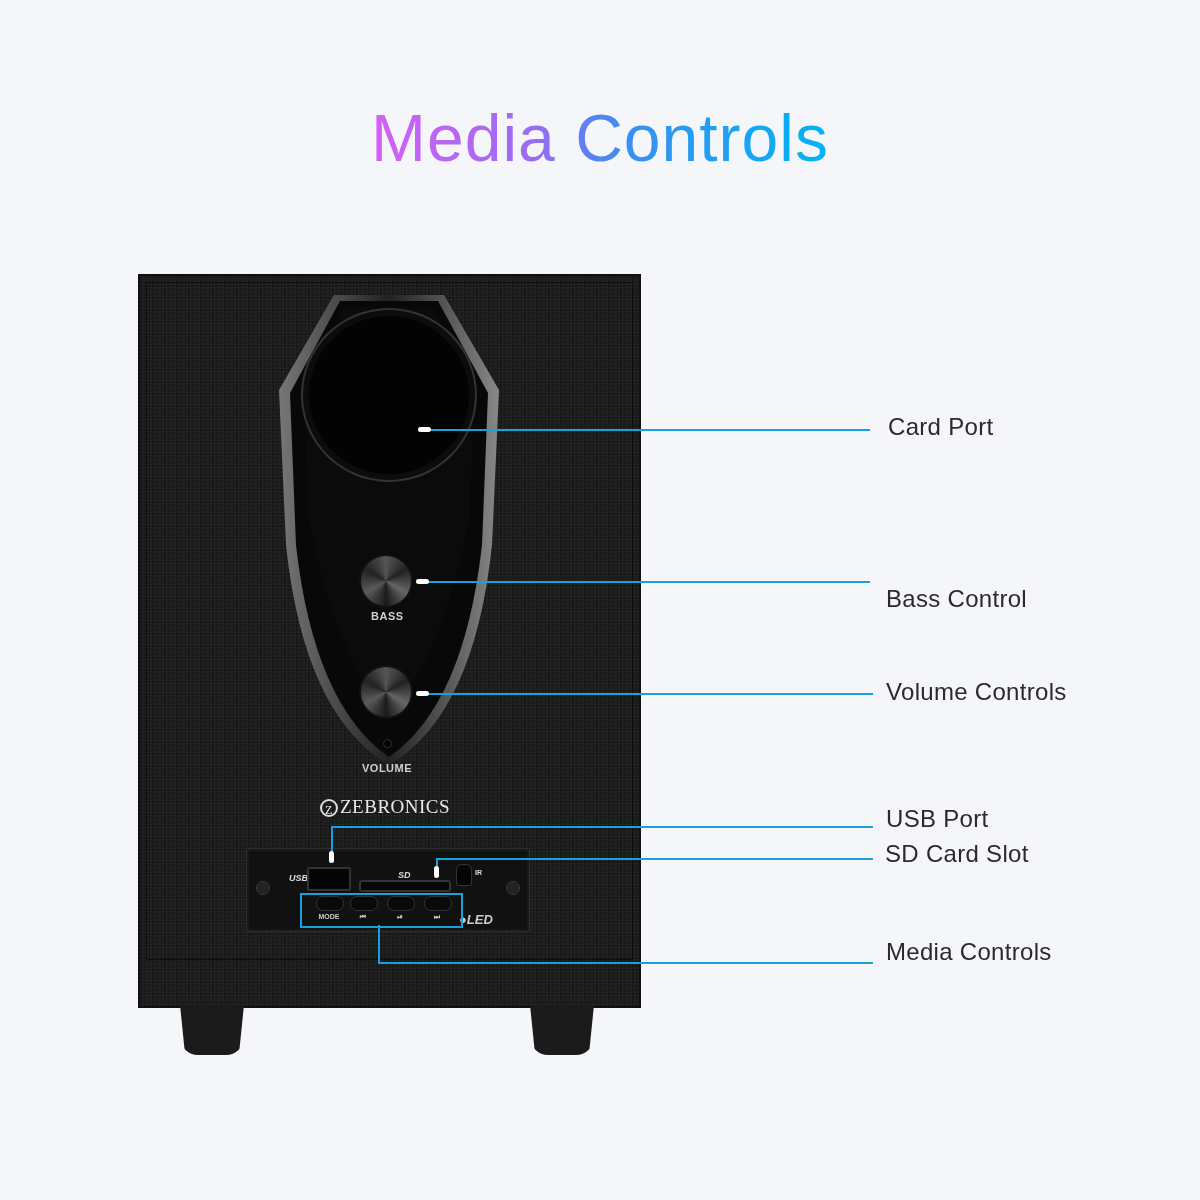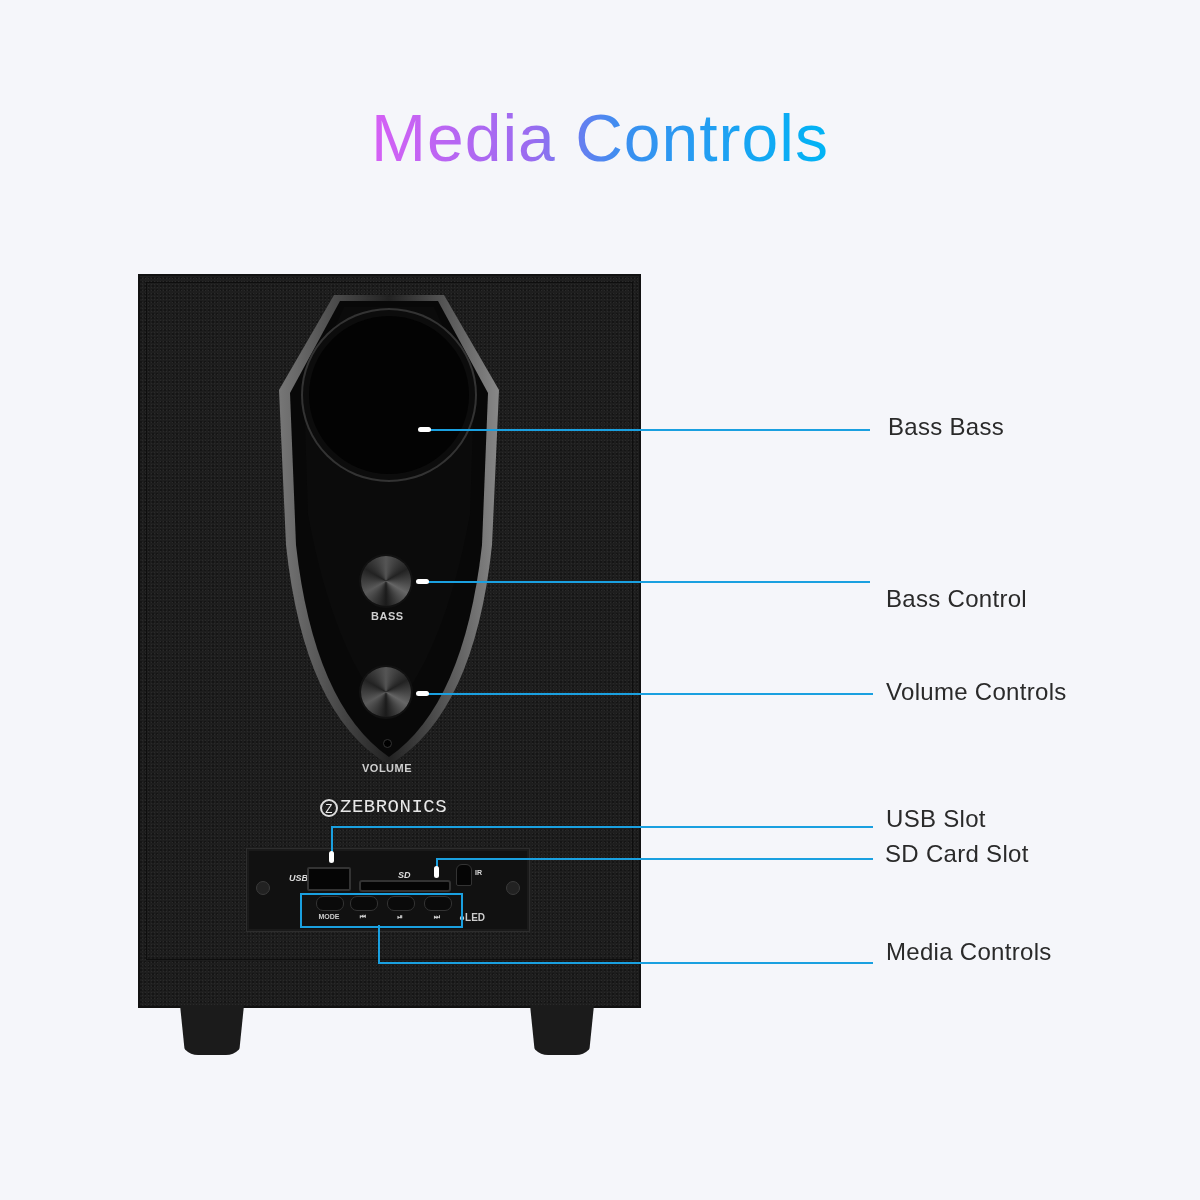"Bass Bass" div.callout { text: Bass Bass -> Card Port }
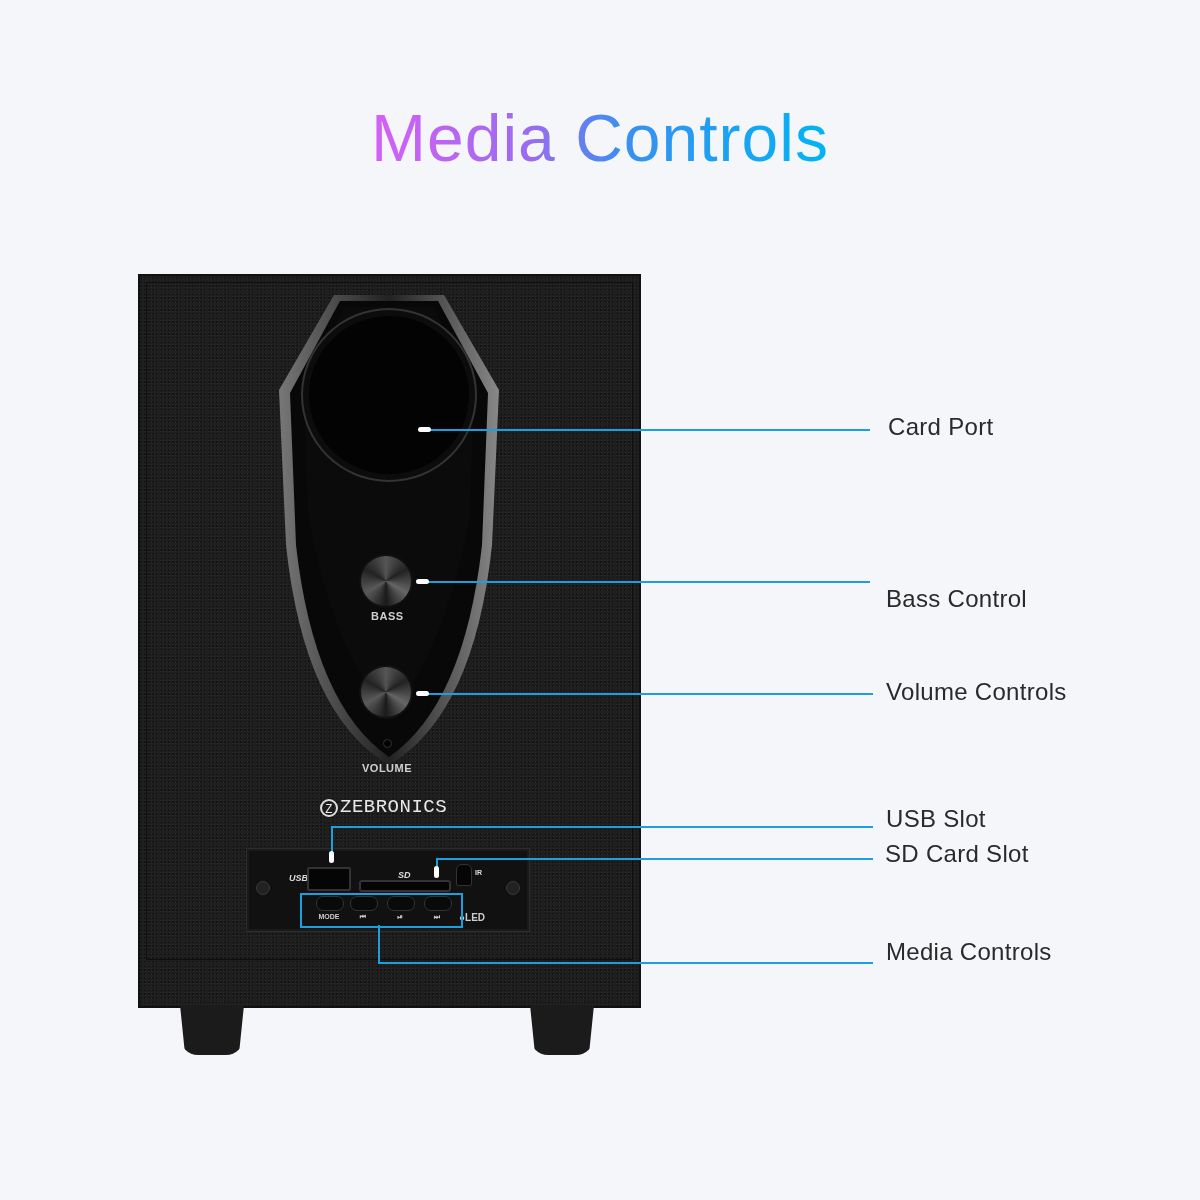"Z ZEBRONICS" .brand { font-family: Liberation Mono, monospace -> Liberation Serif, serif }
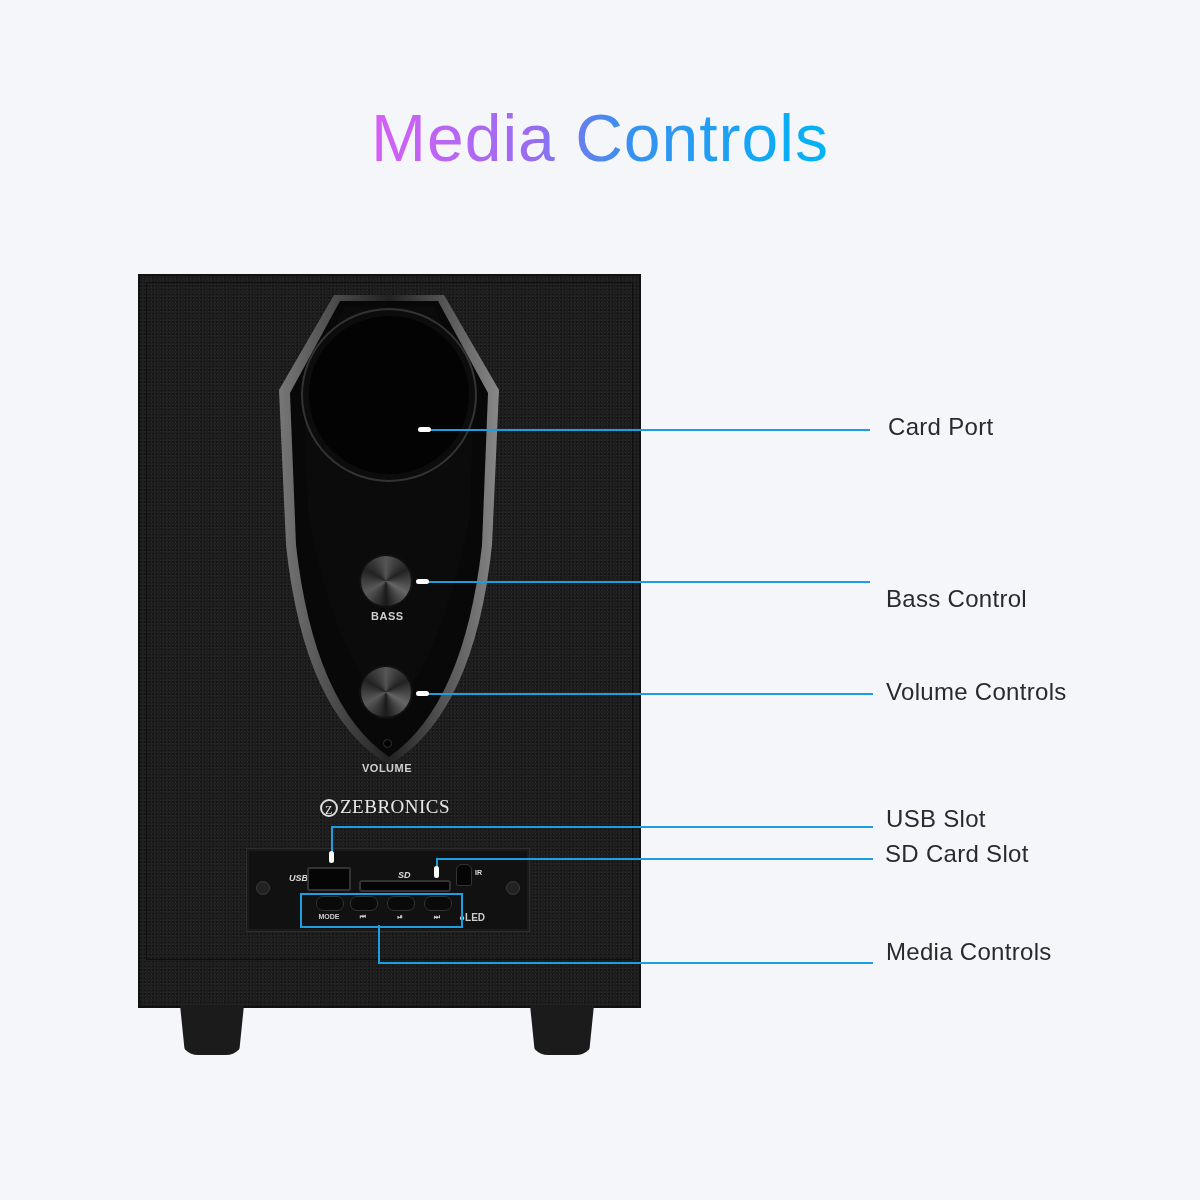"USB Slot" div.callout { text: Slot -> Port }
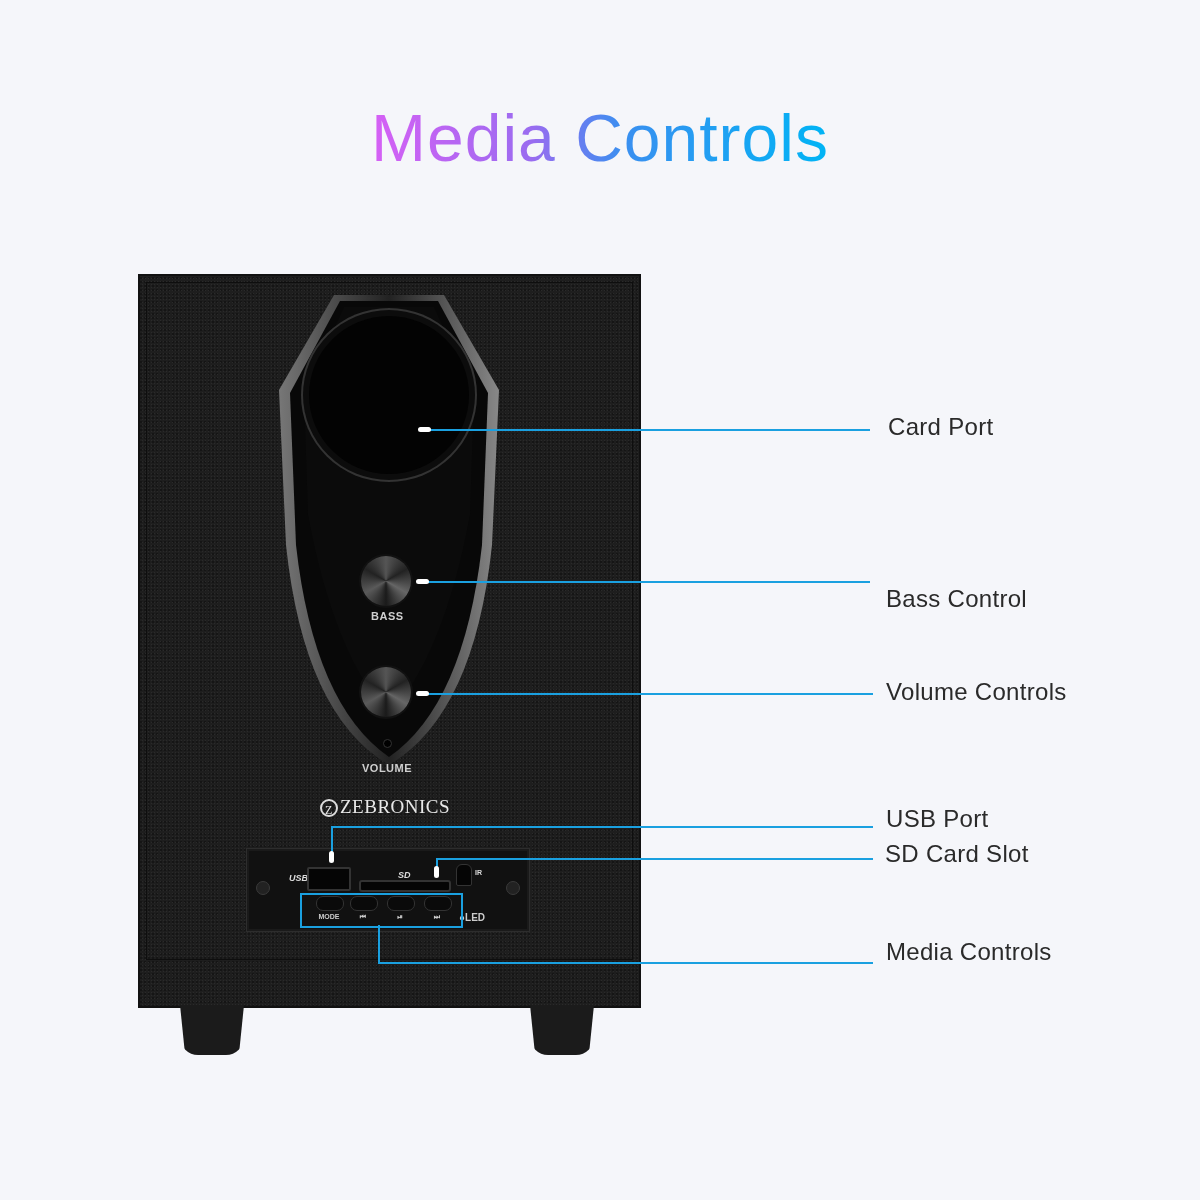"●LED" .led { font-size: 10px -> 13px; font-style: none -> italic }
